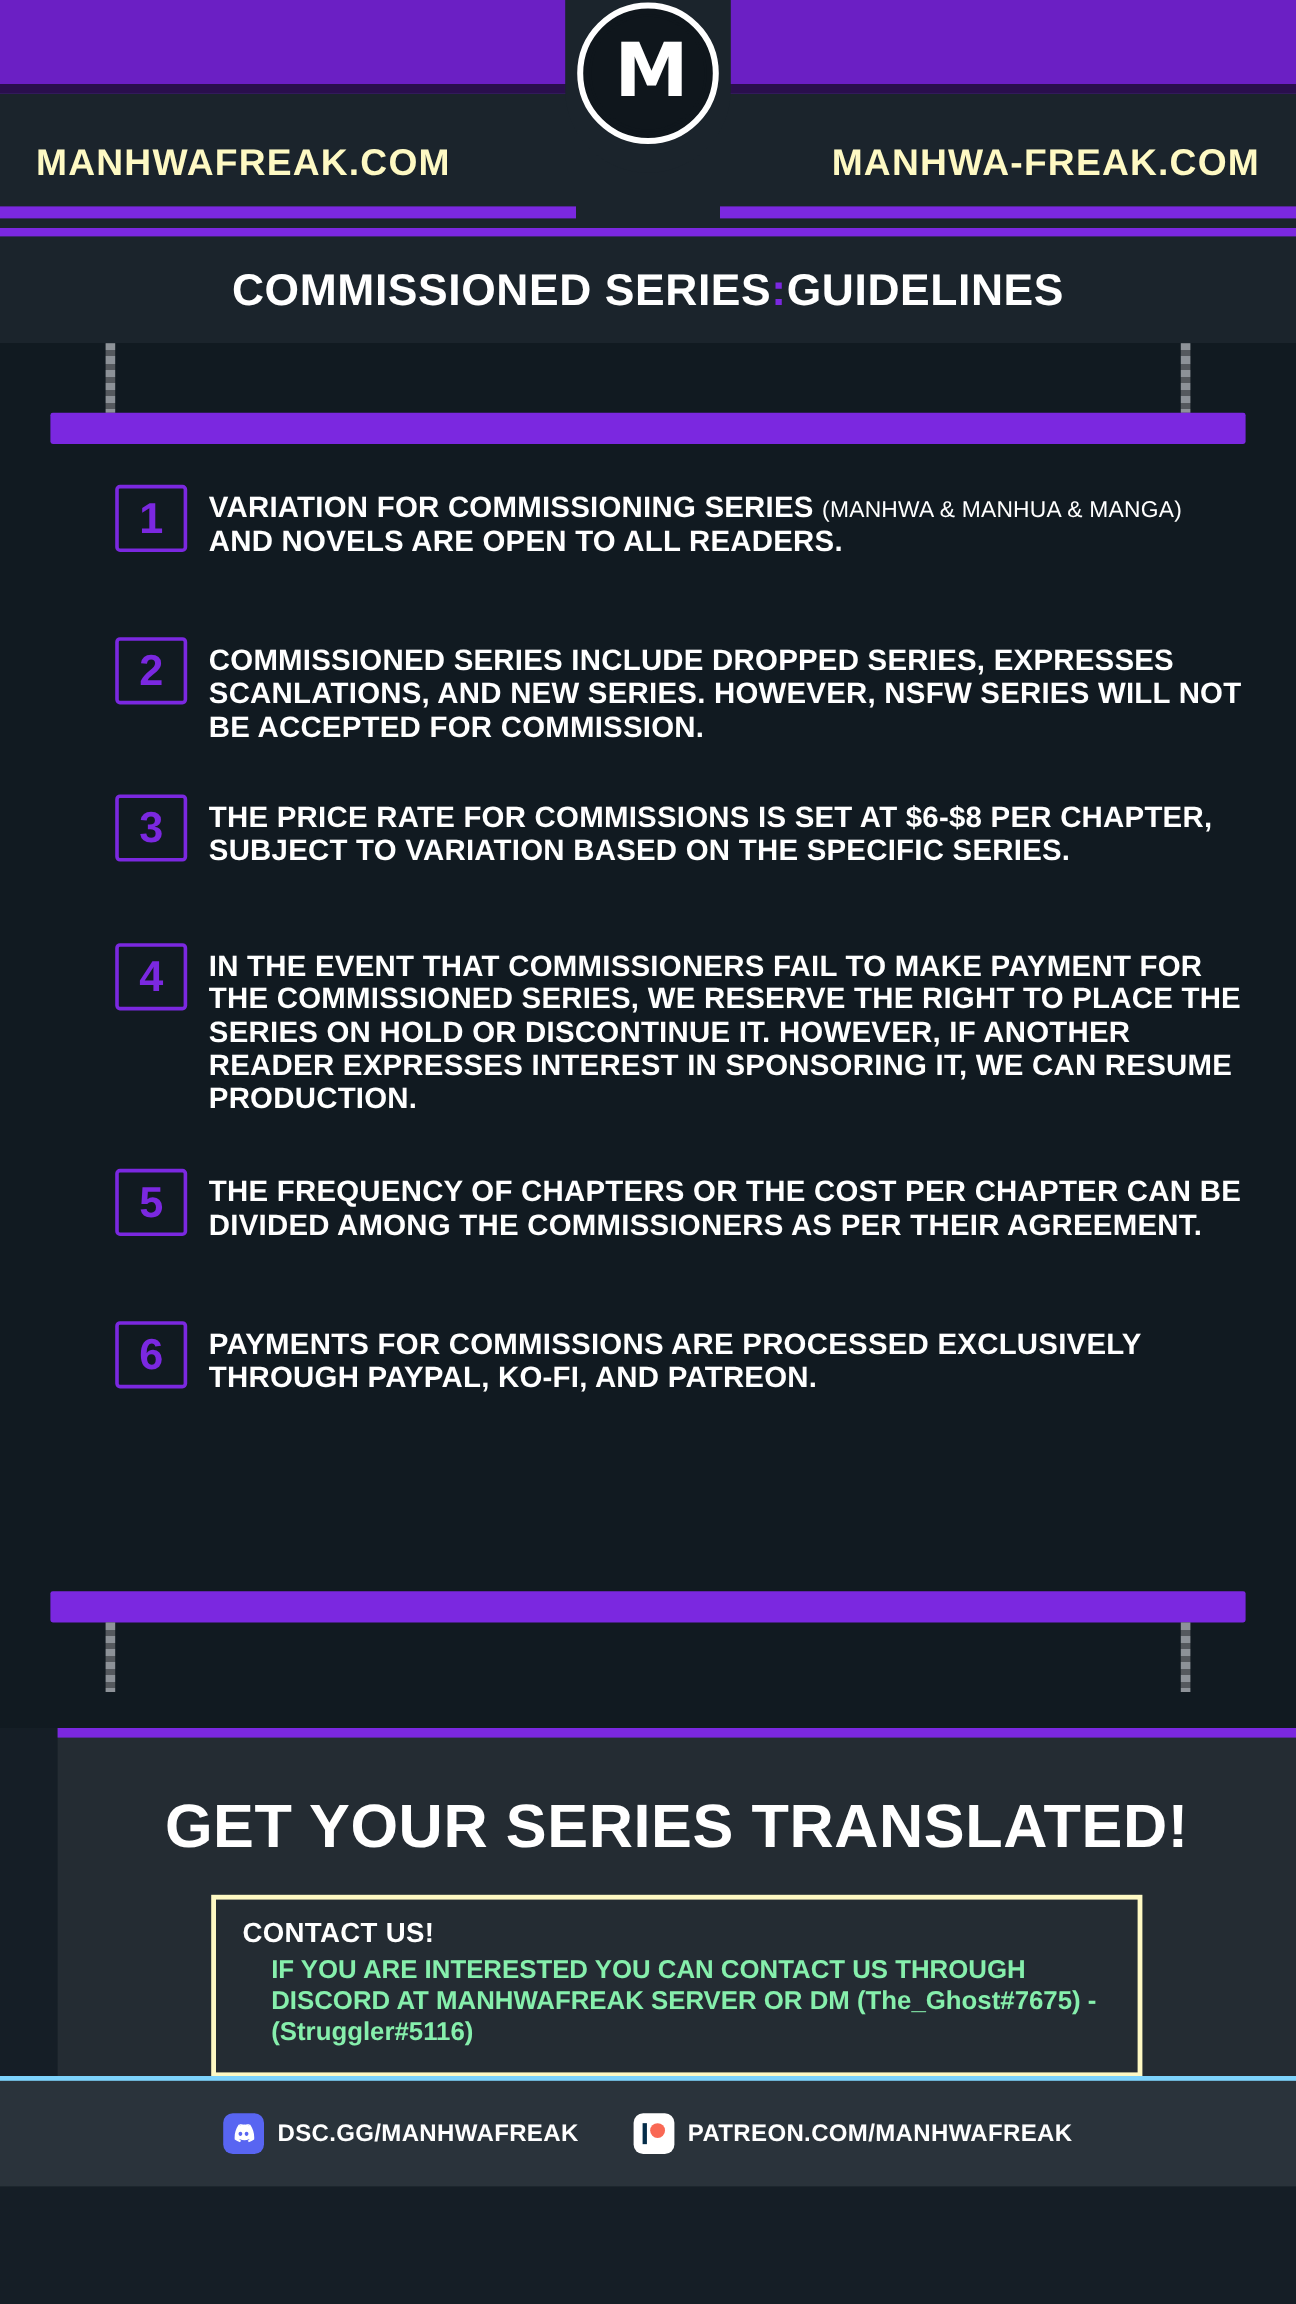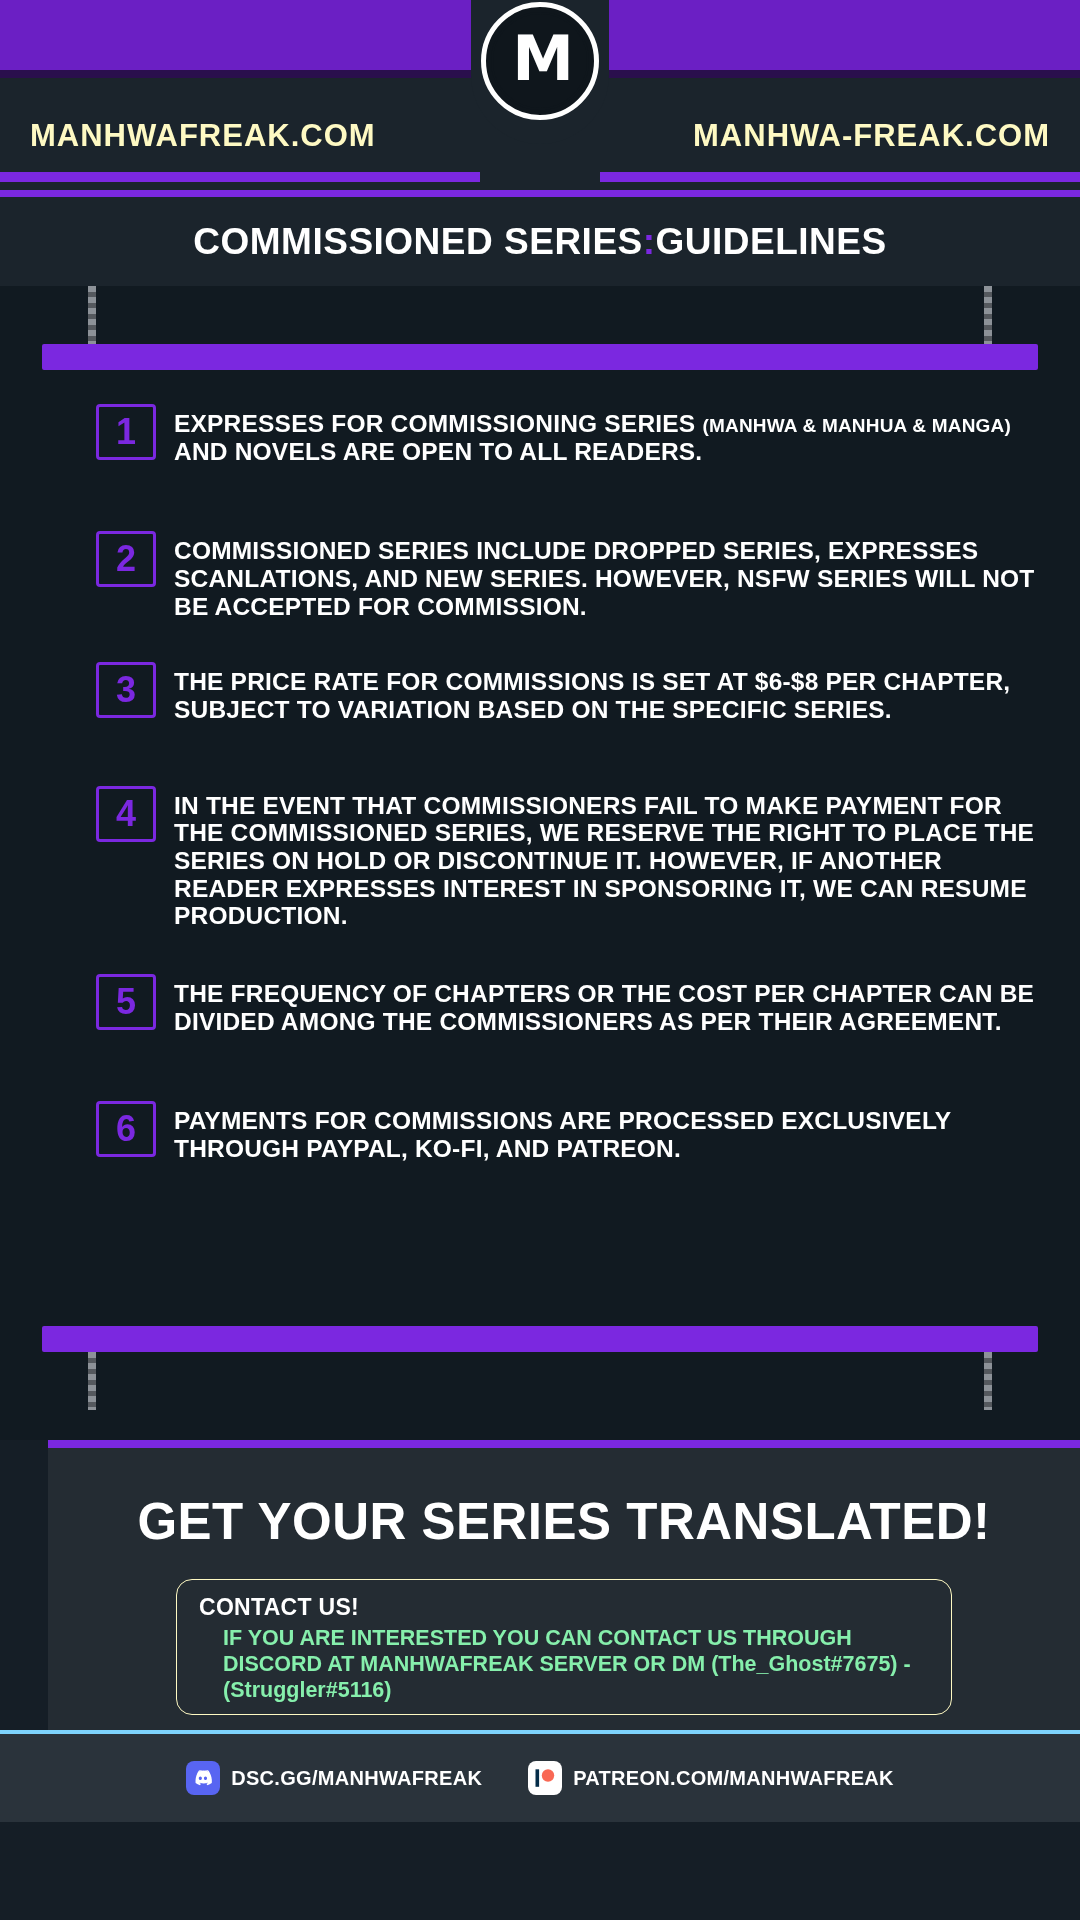"EXPRESSES FOR COMMISSIONING SERIES" span { text: EXPRESSES -> VARIATION }
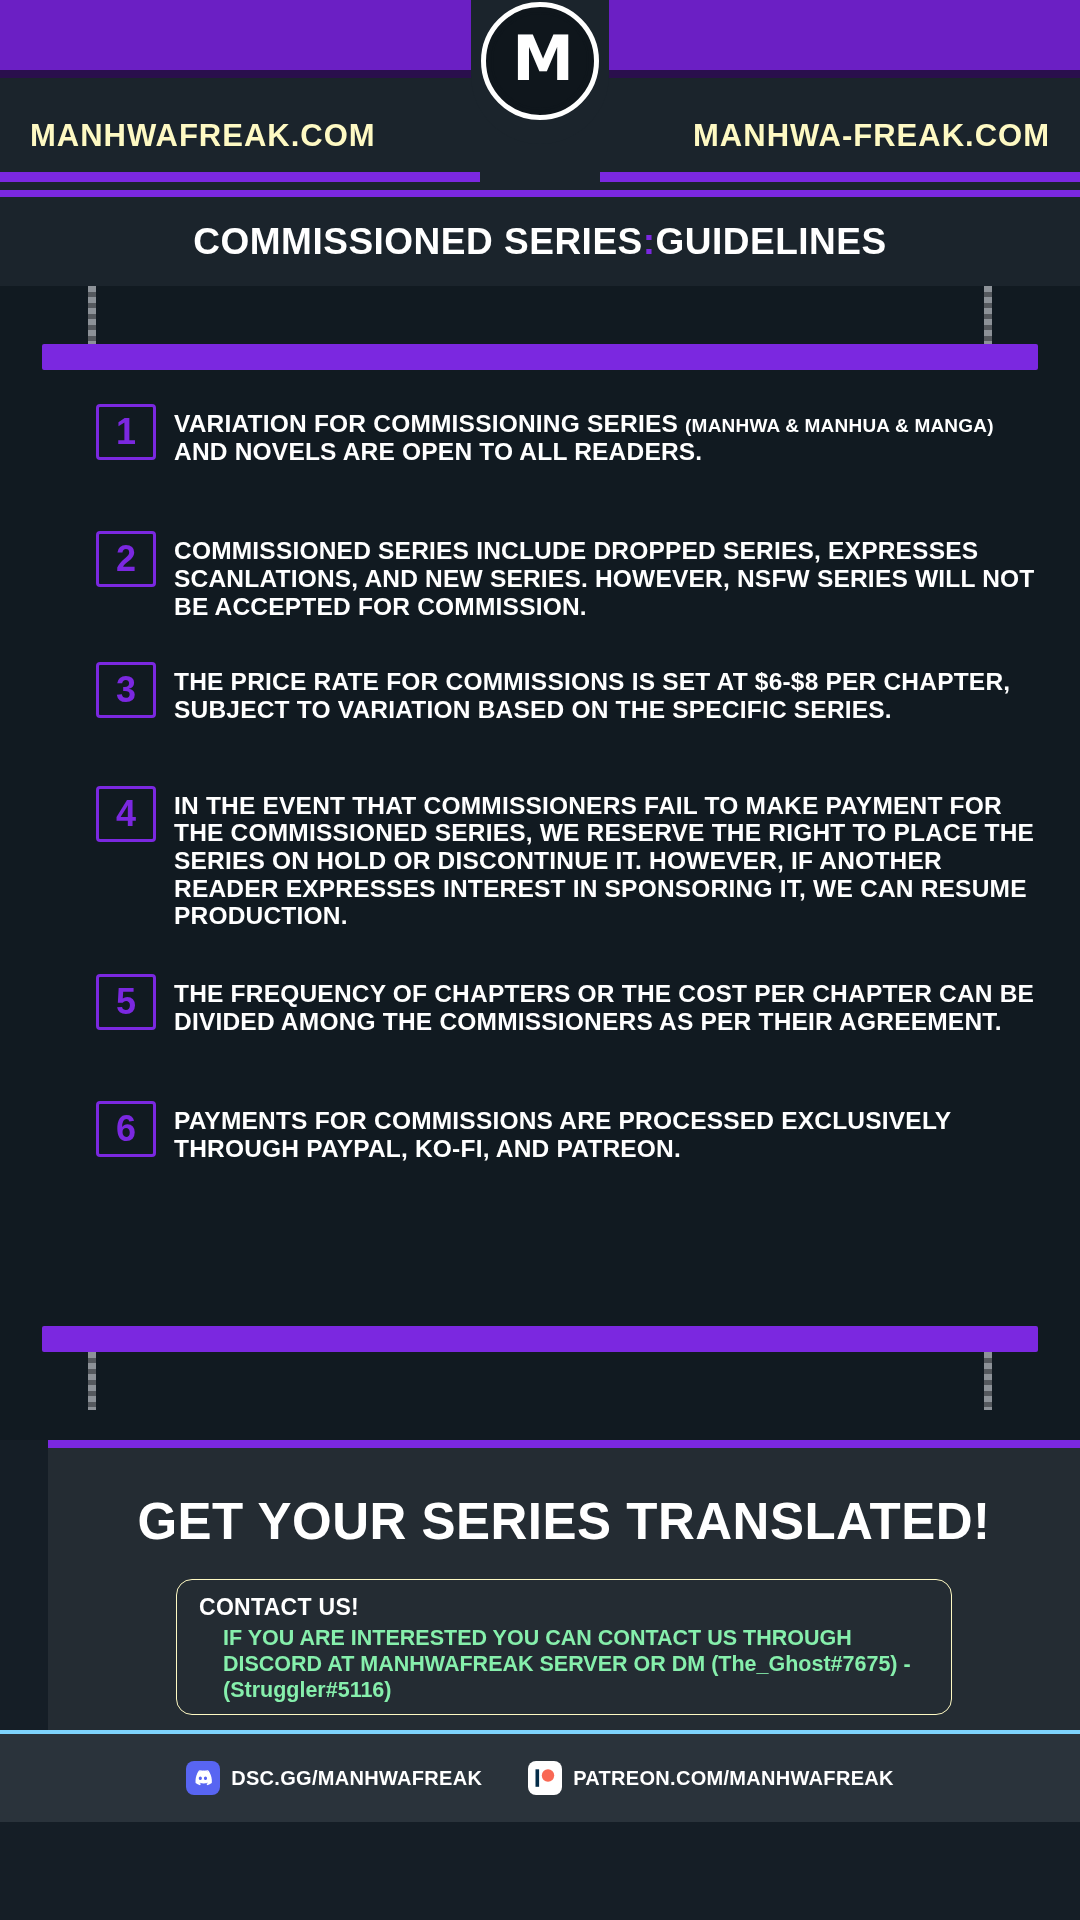"(MANHWA & MANHUA & MANGA)" .rule-text .small { font-weight: 700 -> 400 }
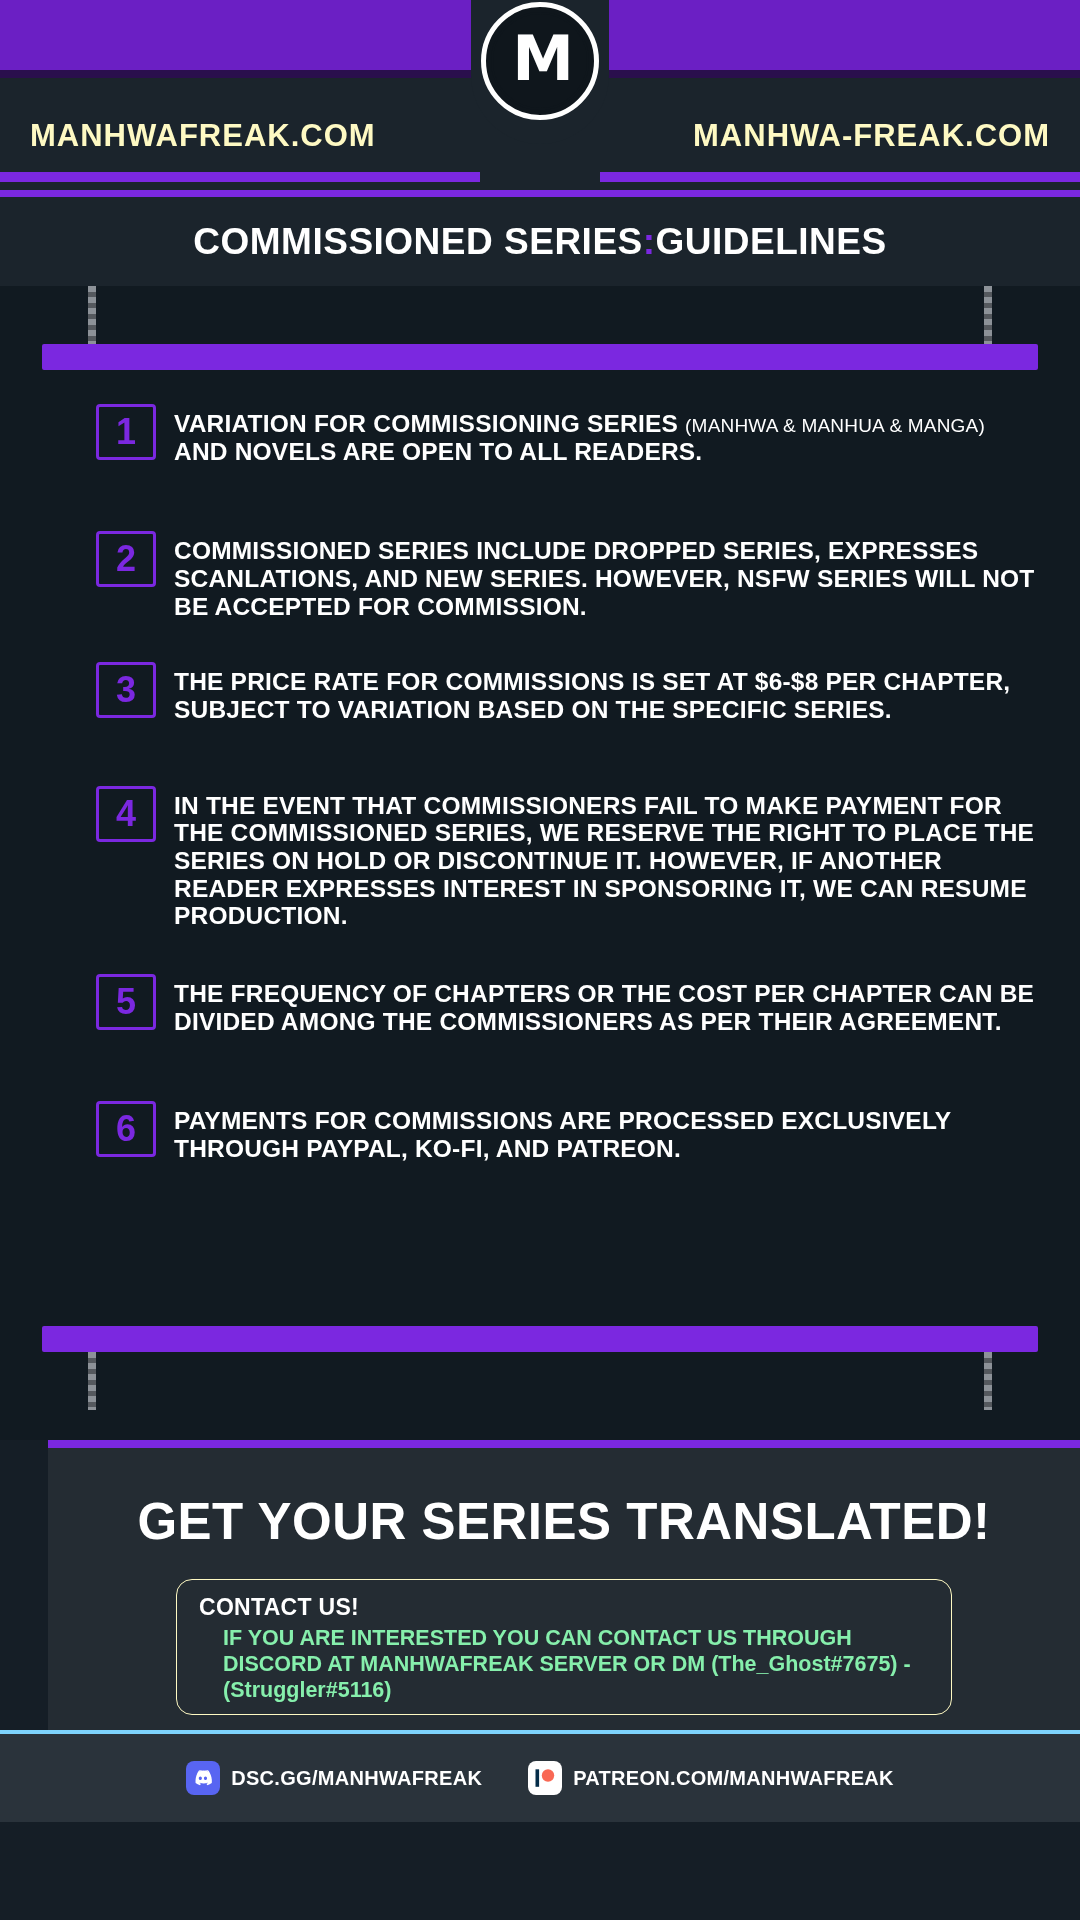"CONTACT US!" .contact-box { border: 1px solid #fef9c3 -> 4px solid #fef9c3; border-radius: 16px -> 0; padding: 14px 22px 10px -> 14px 22px 20px }
